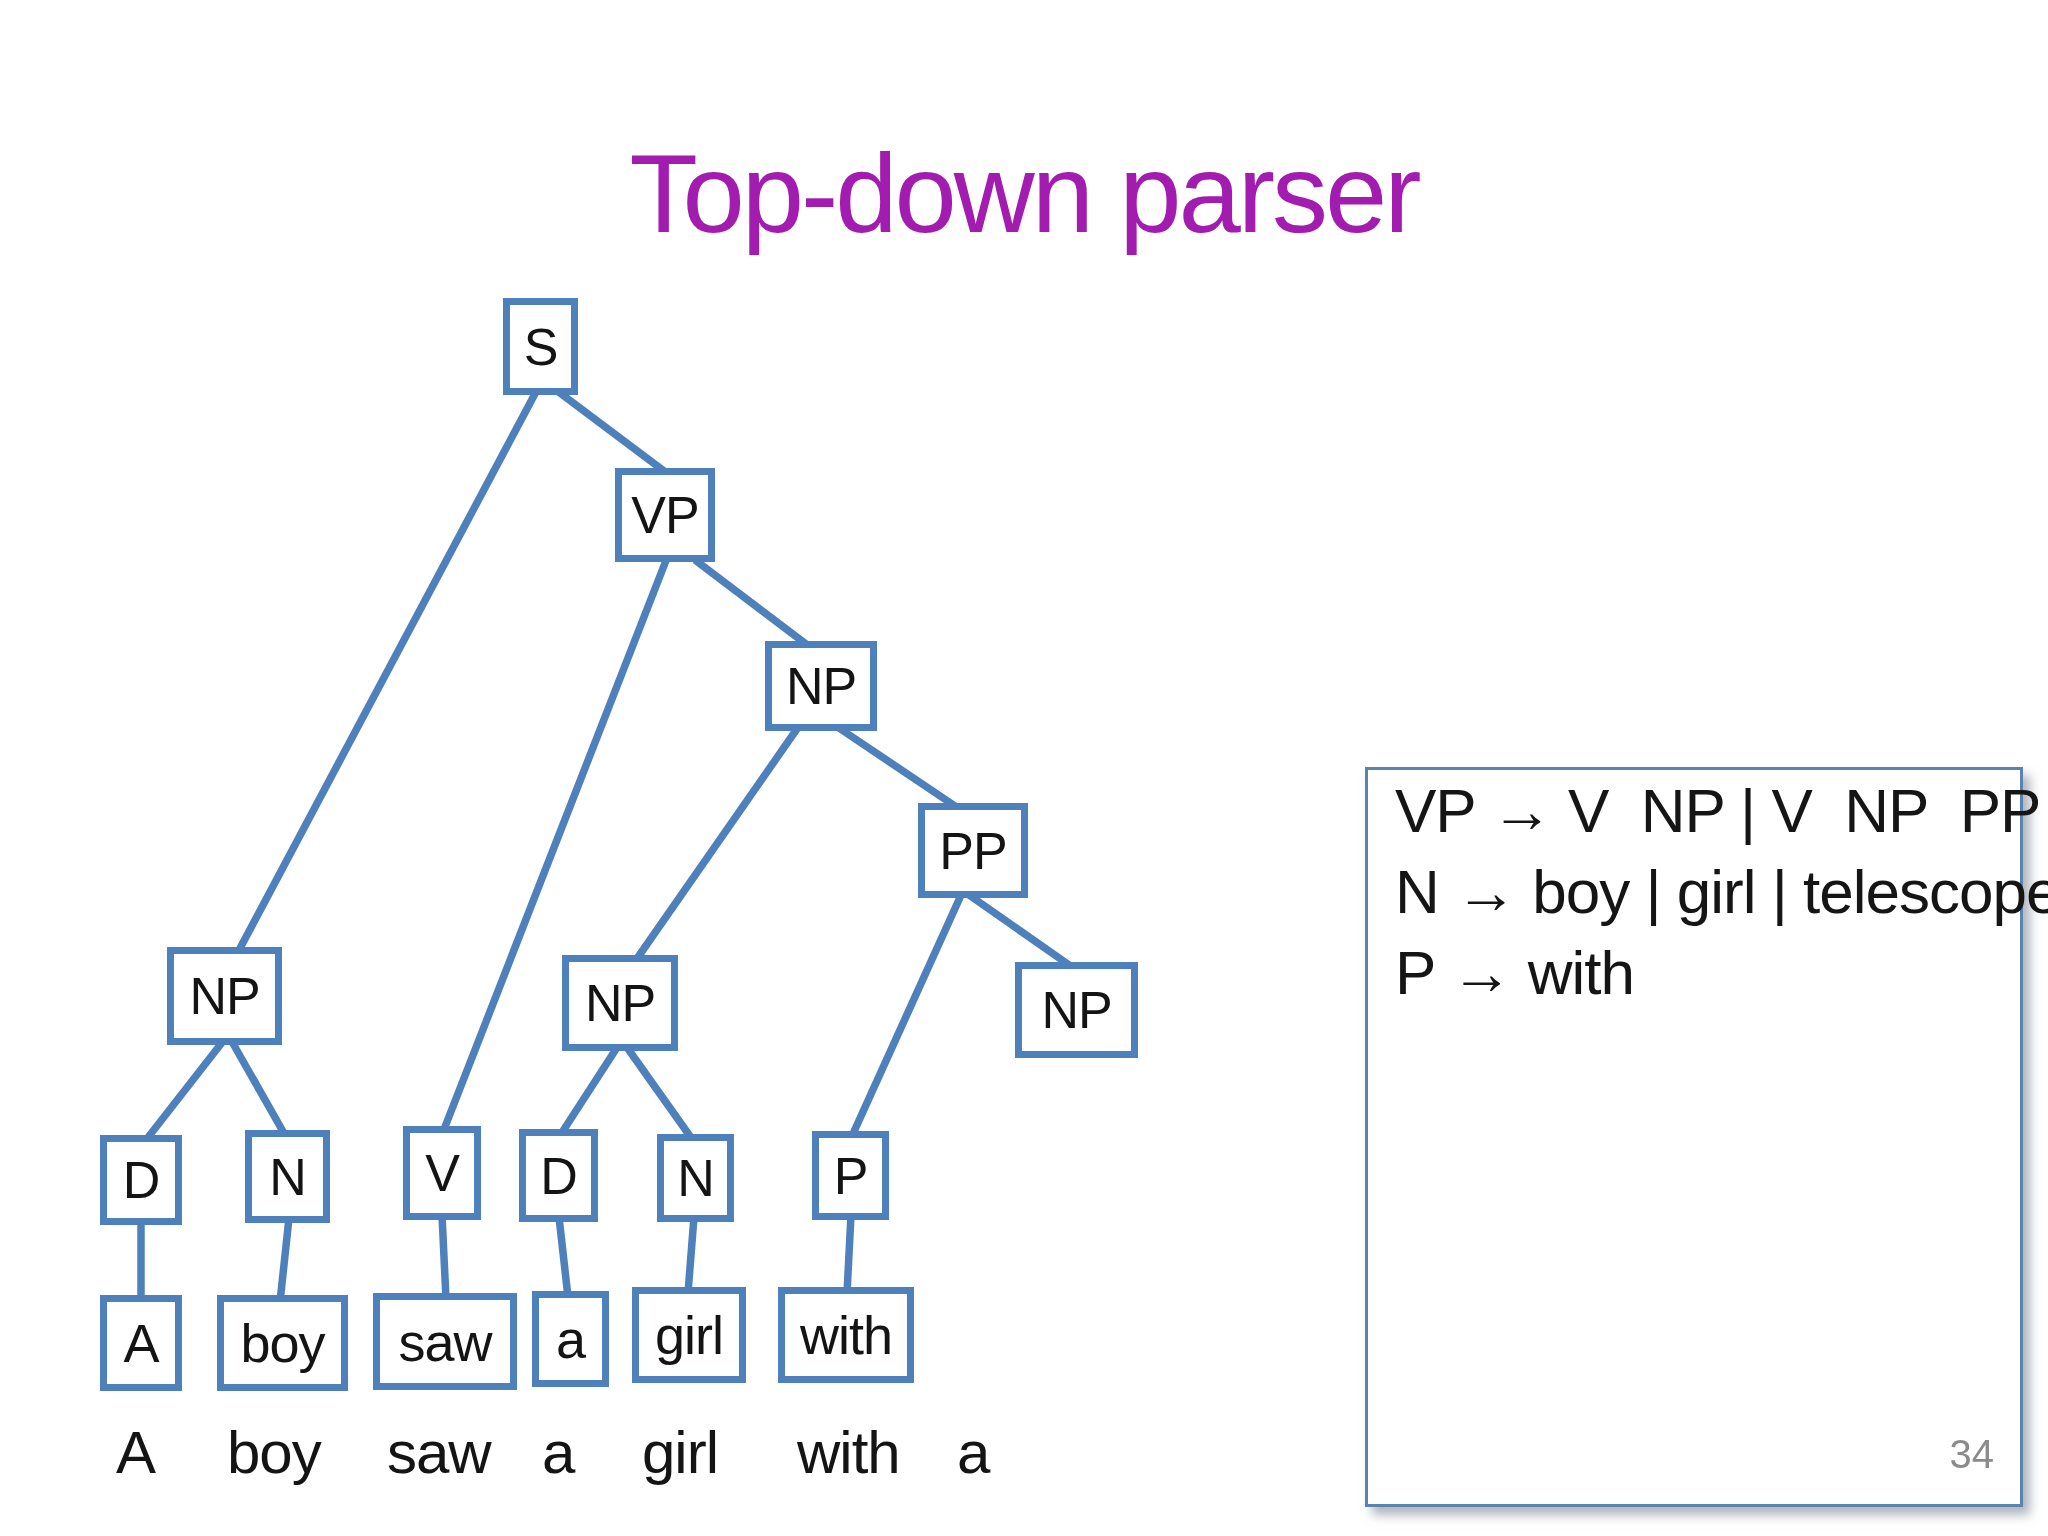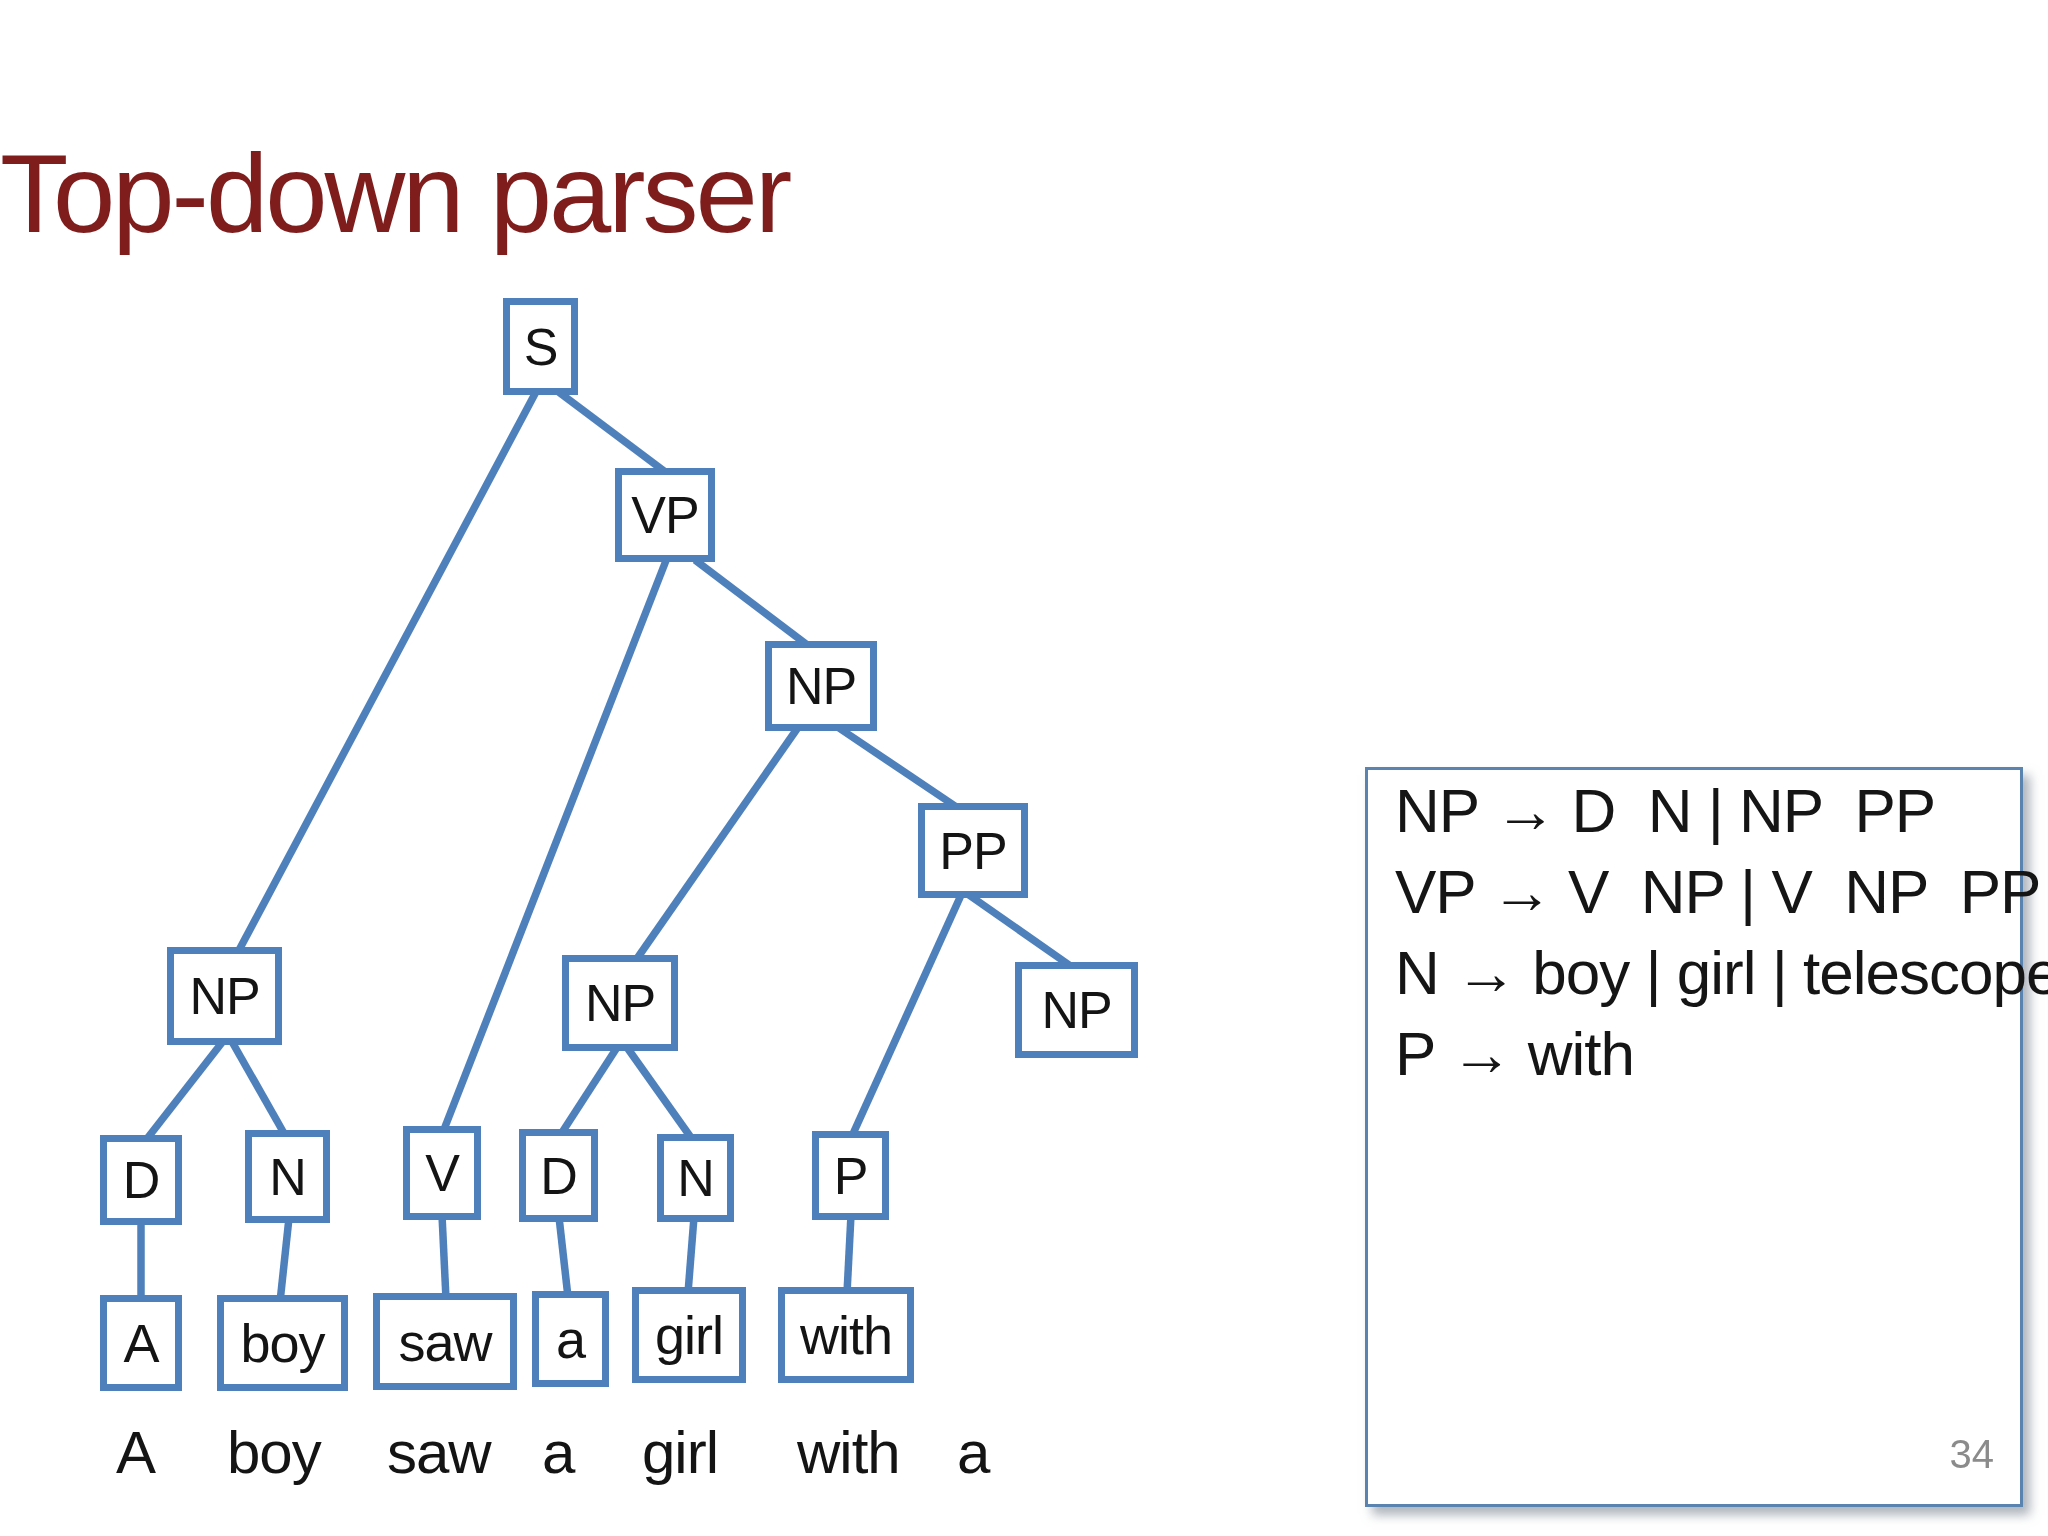"Top-down parser" .title { color: #7f1d1d -> #a21caf; text-align: left -> center }
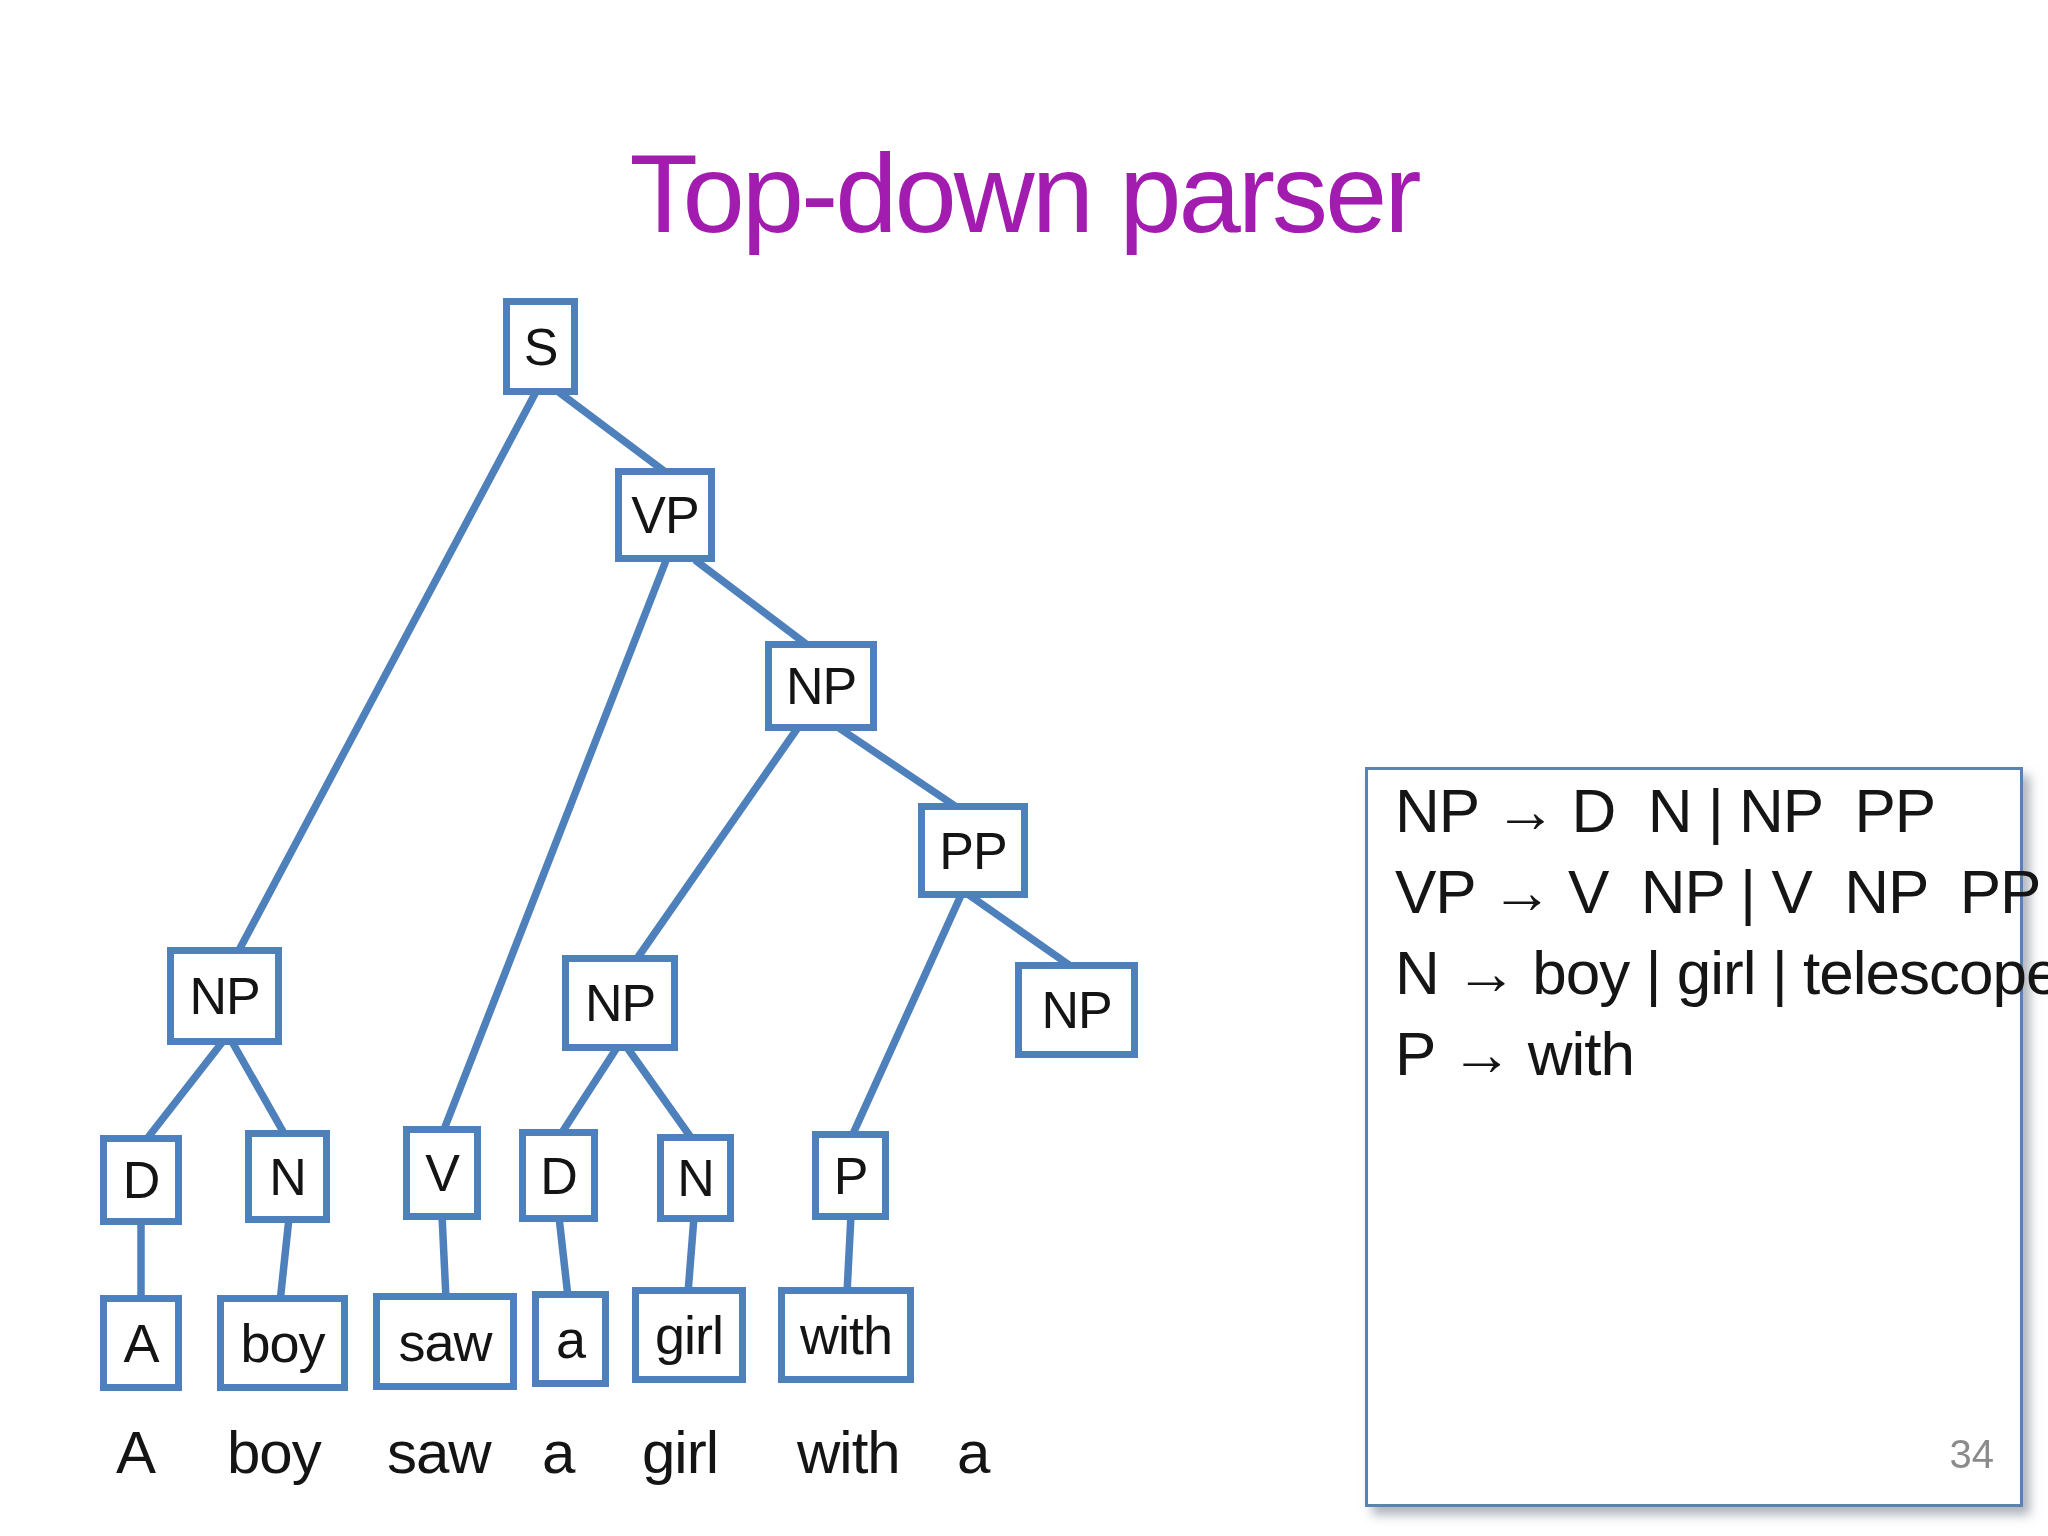"NP → D N |" div.rule { html: <div>NP → D N | NP PP</div> -> none }
